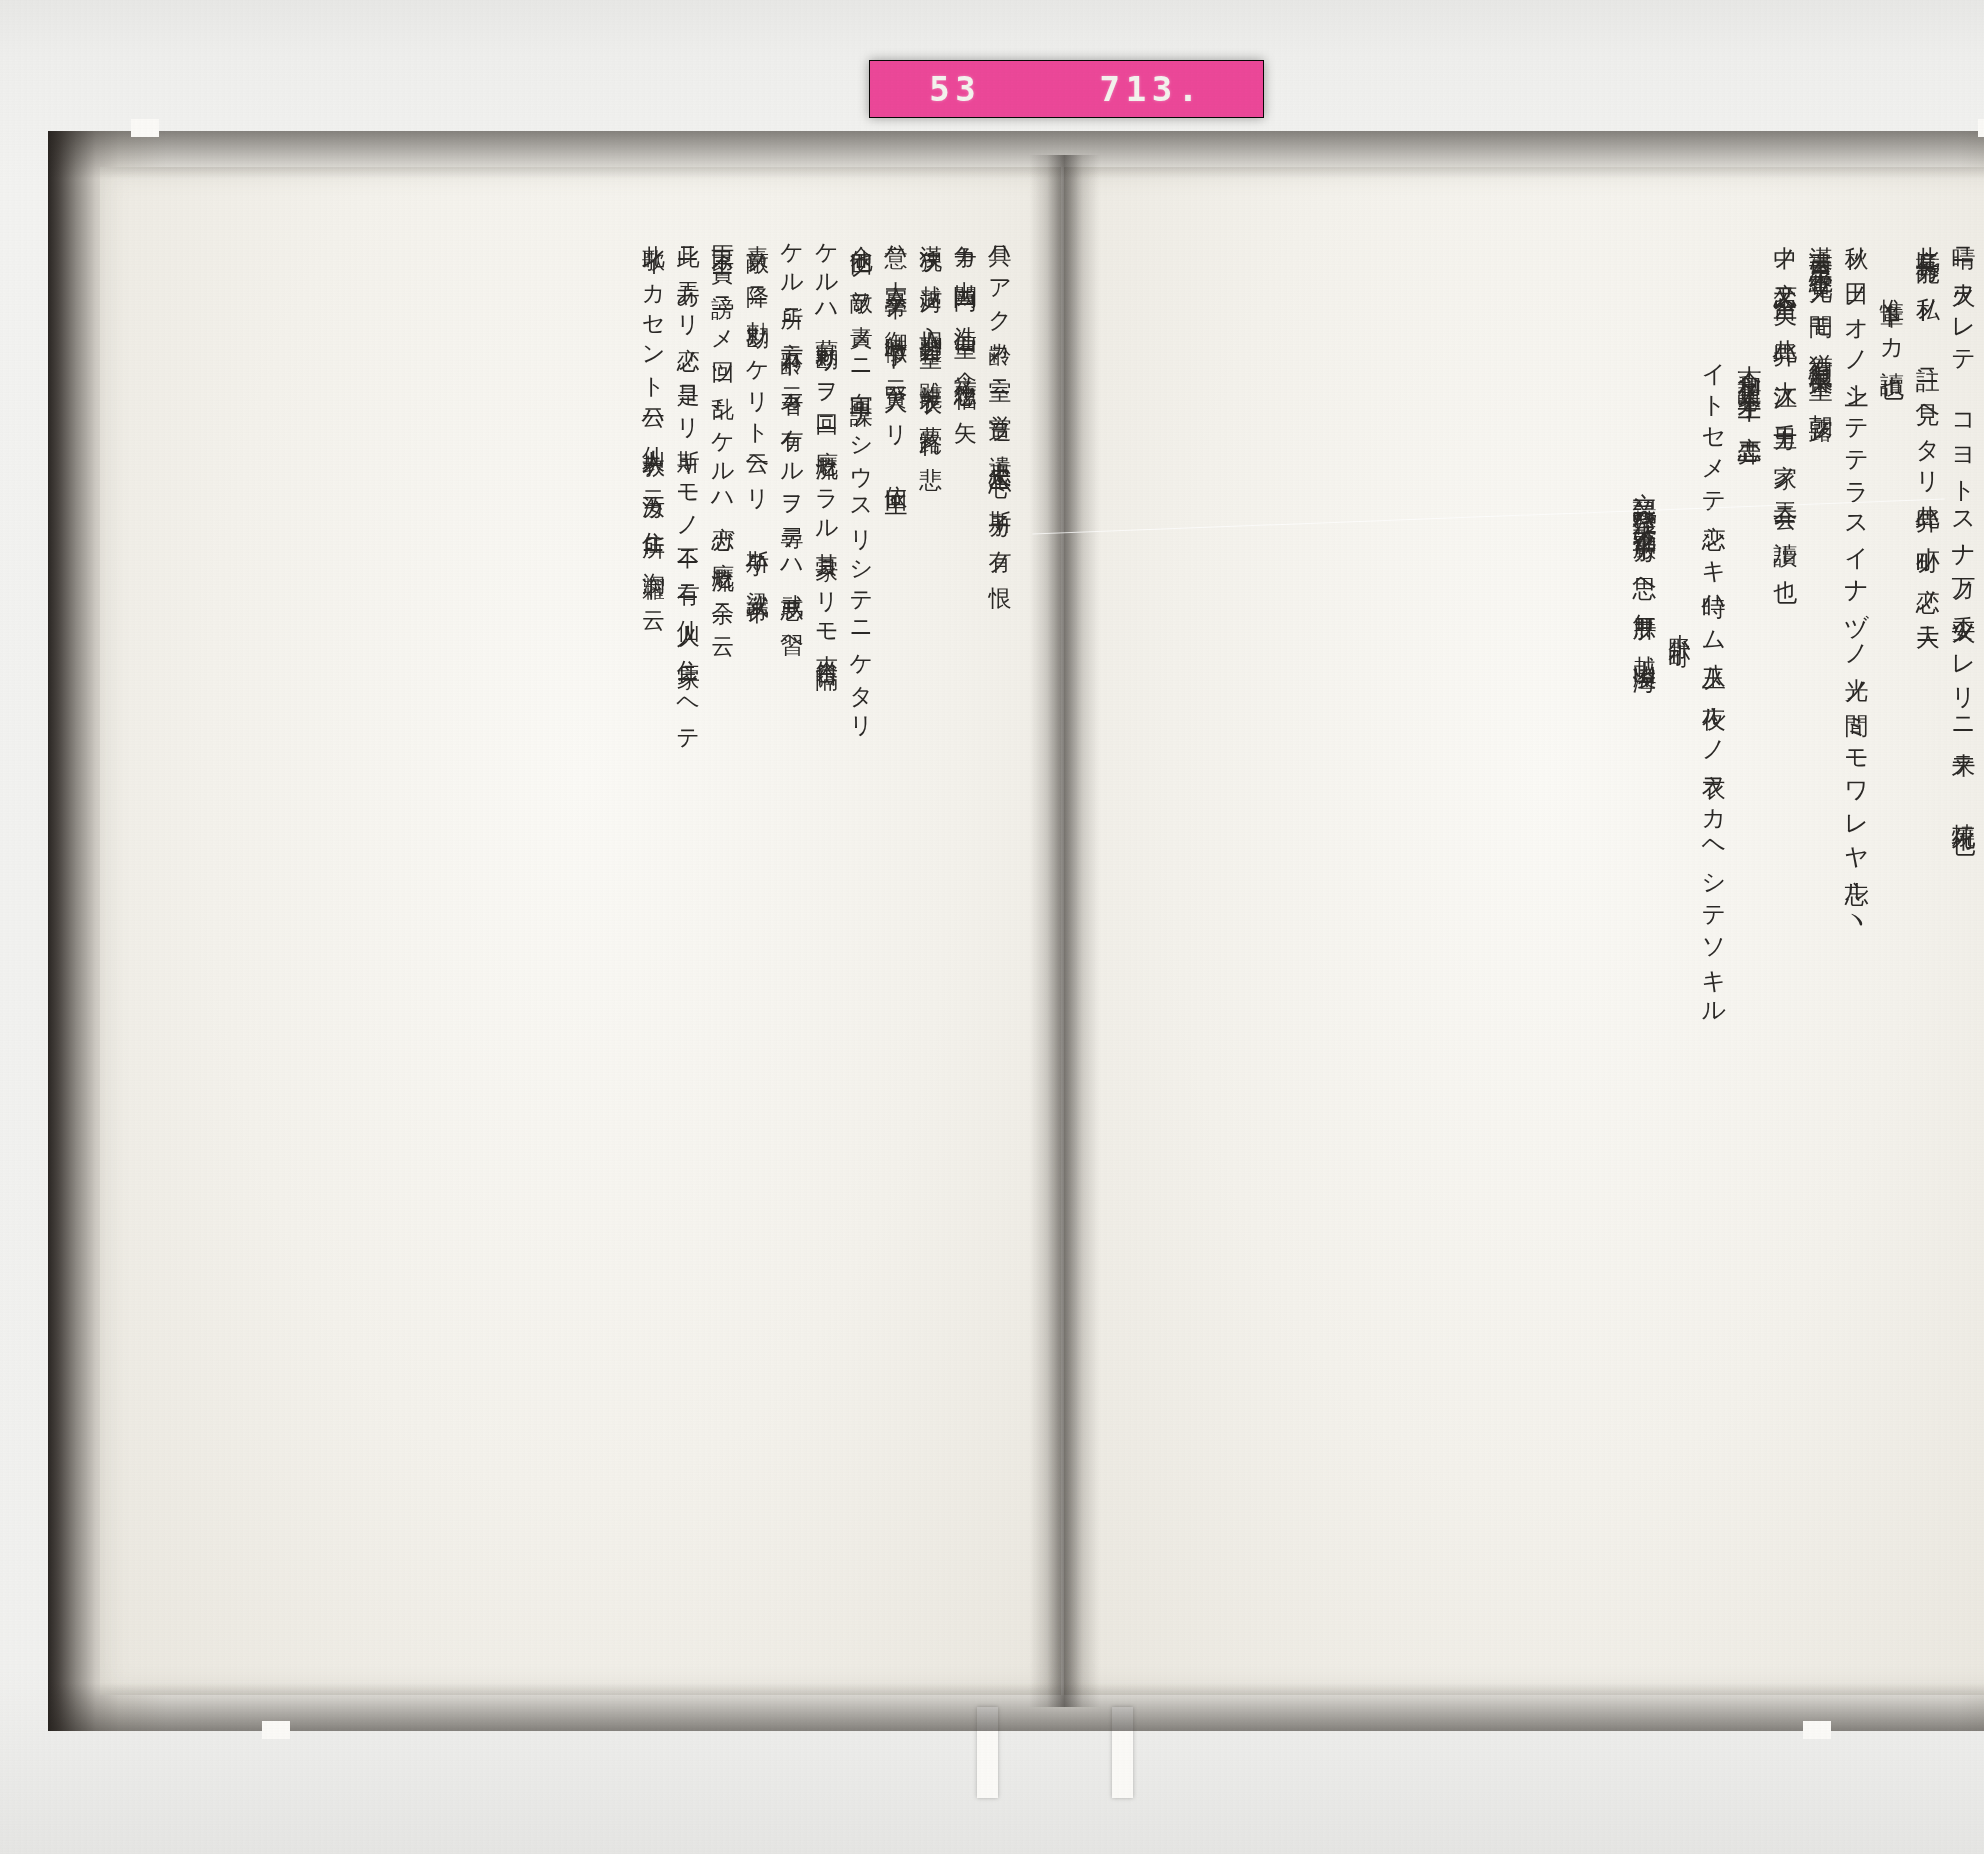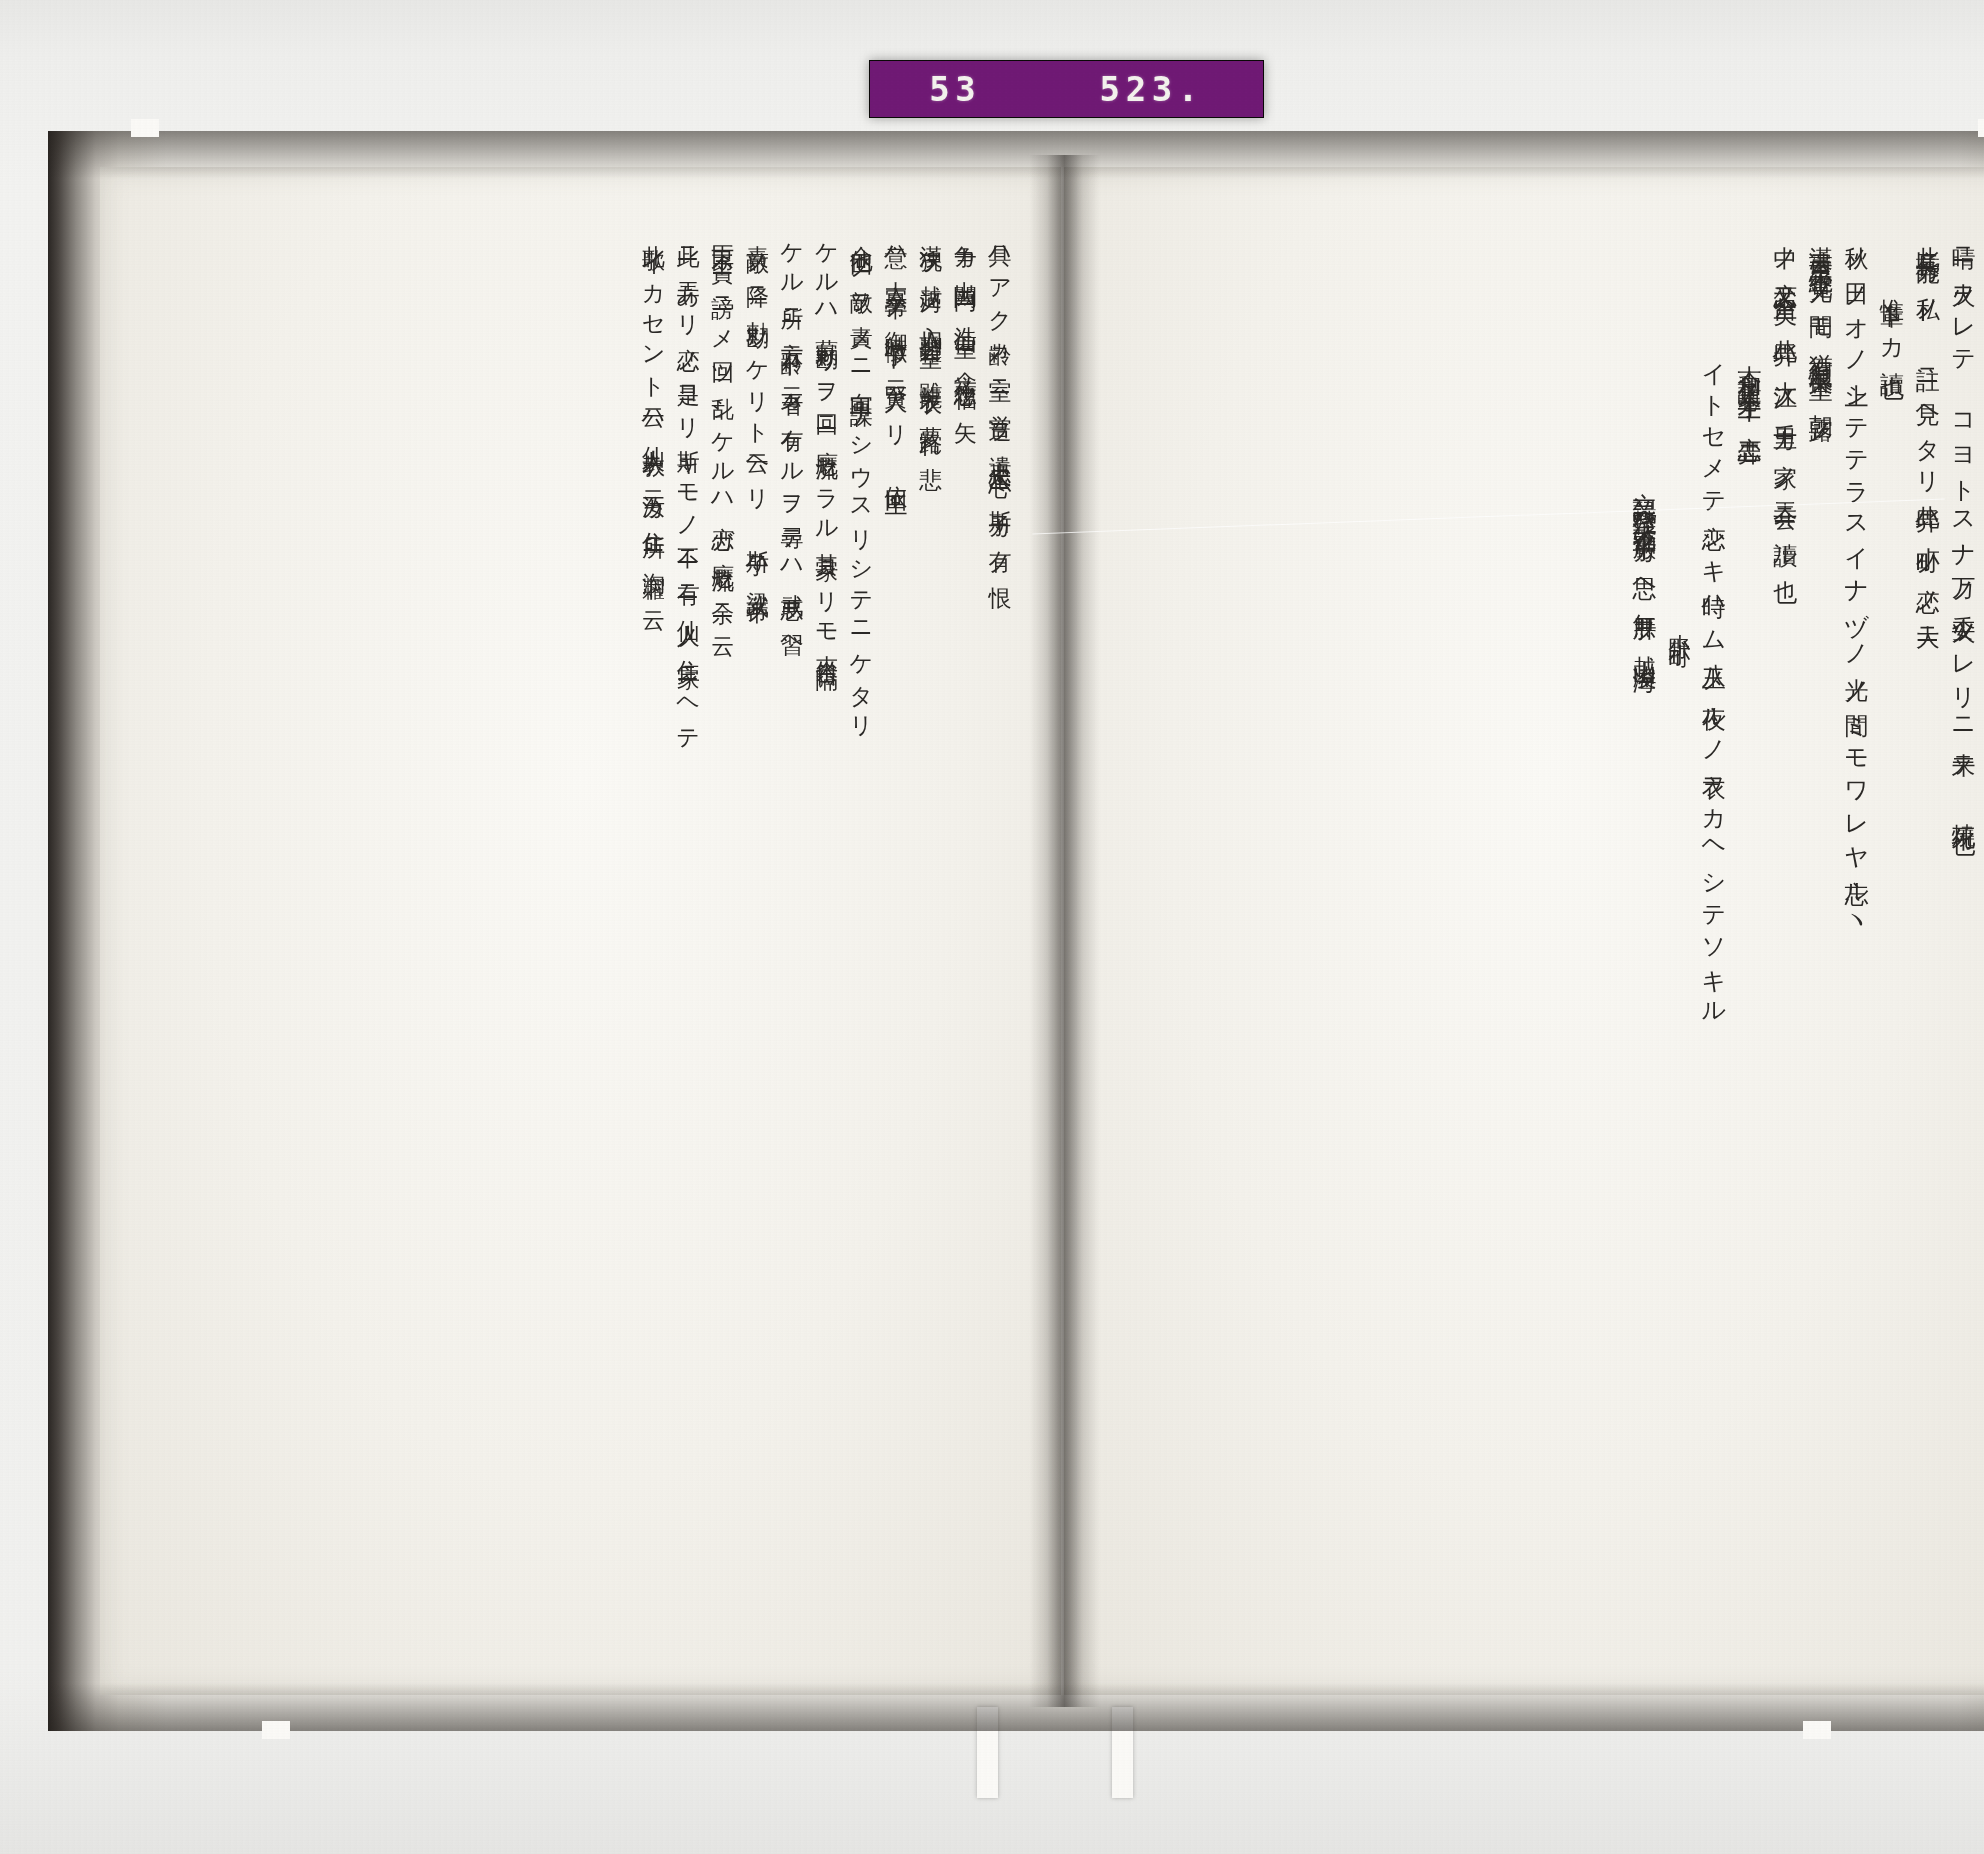"53" .header-strip { background: #701a75 -> #ec4899 }
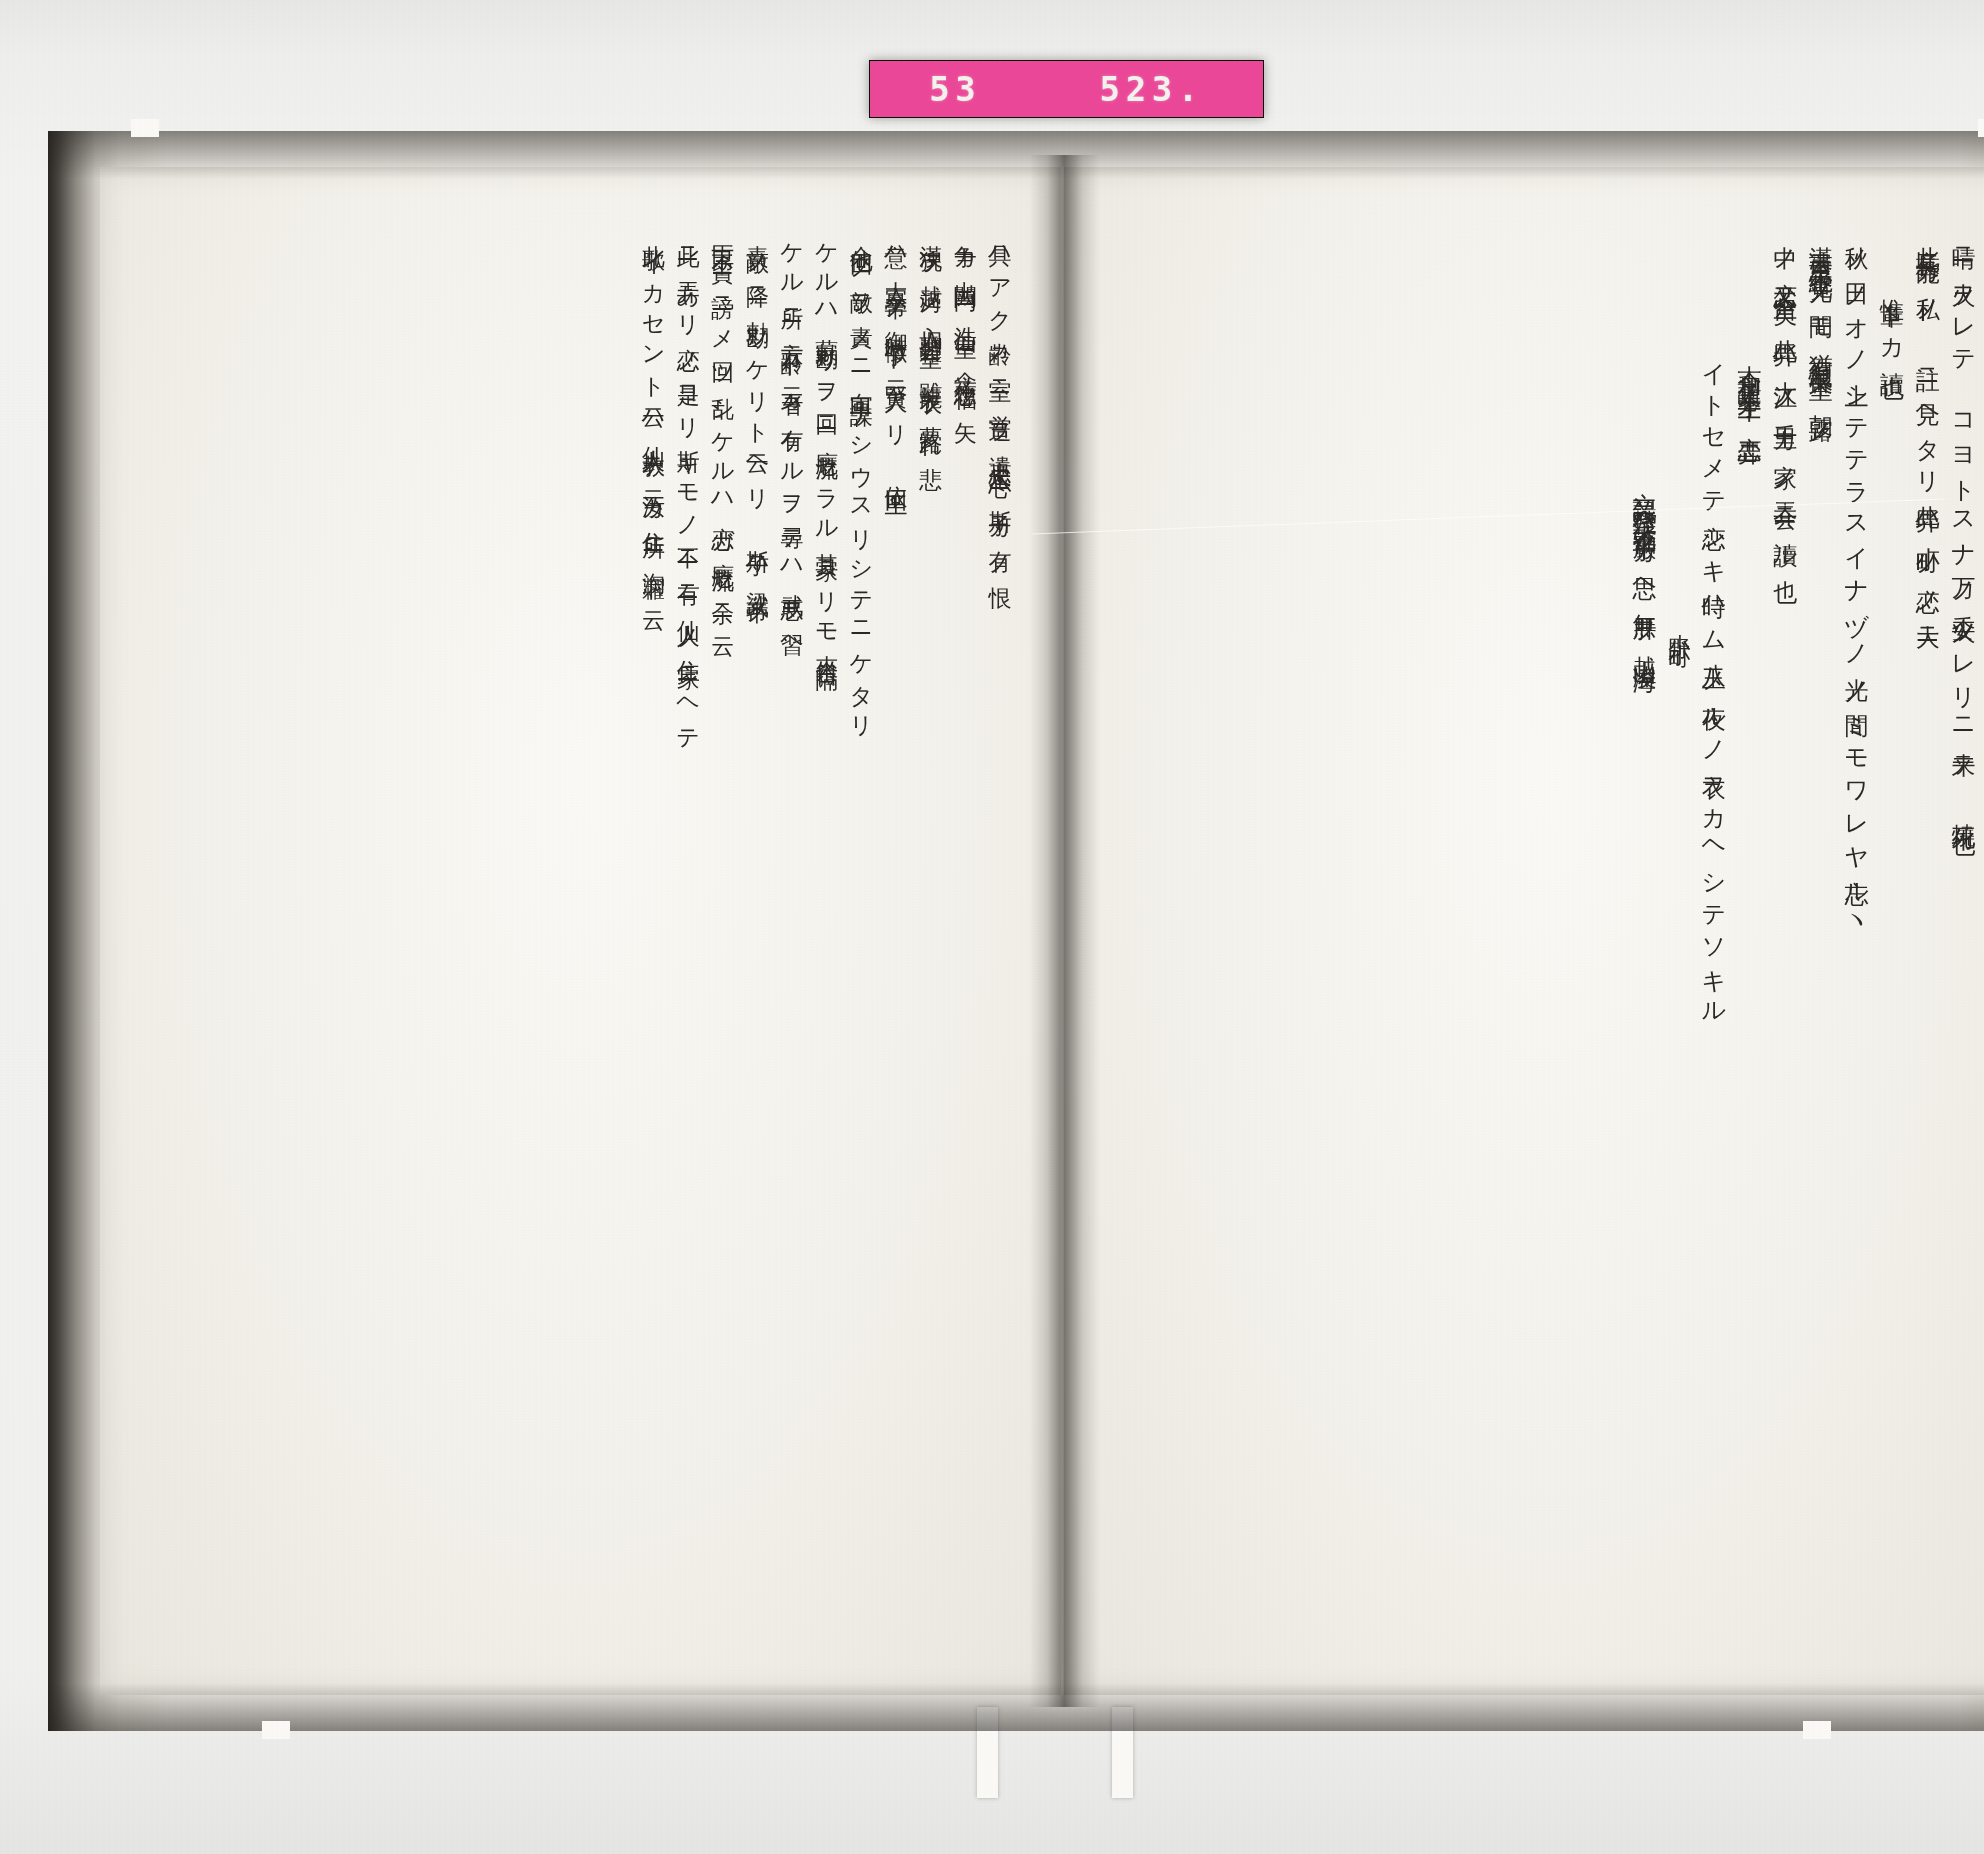"523." span.num { text: 523 -> 713 }
